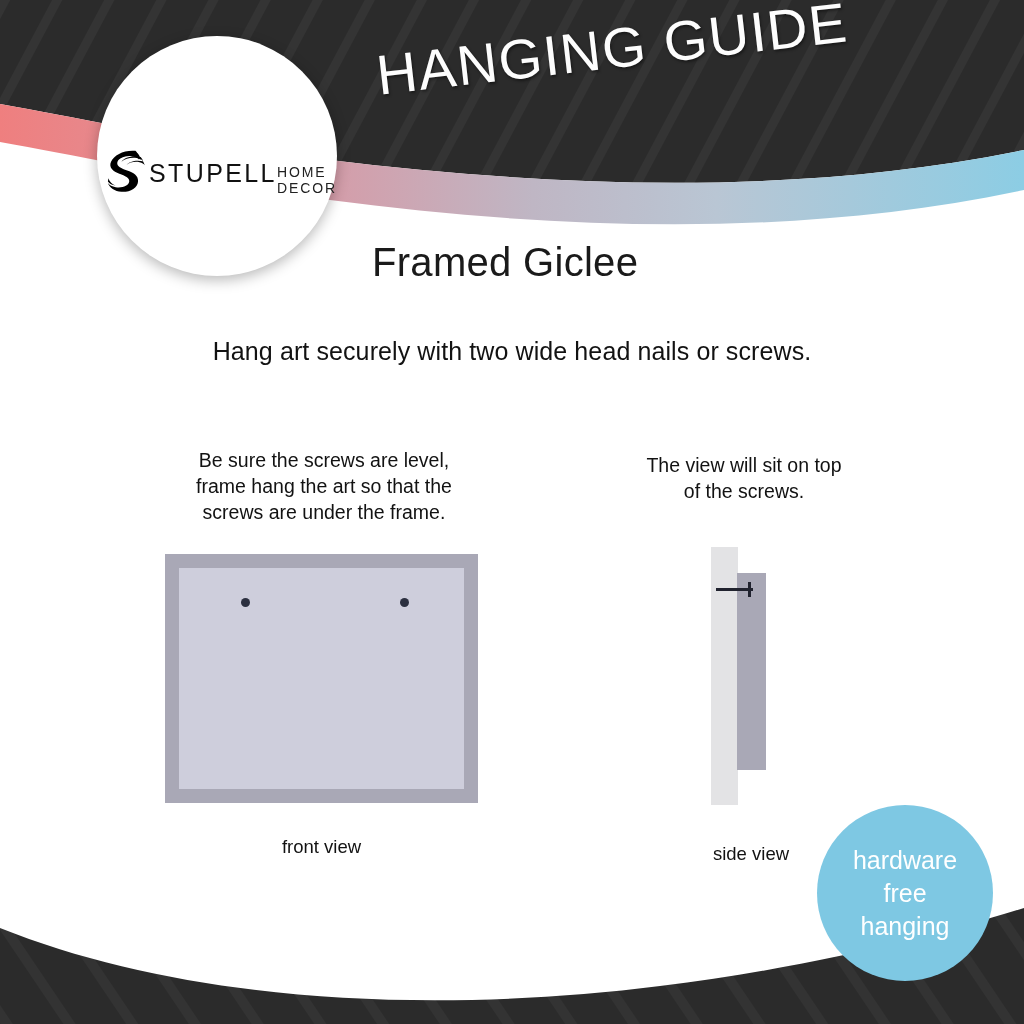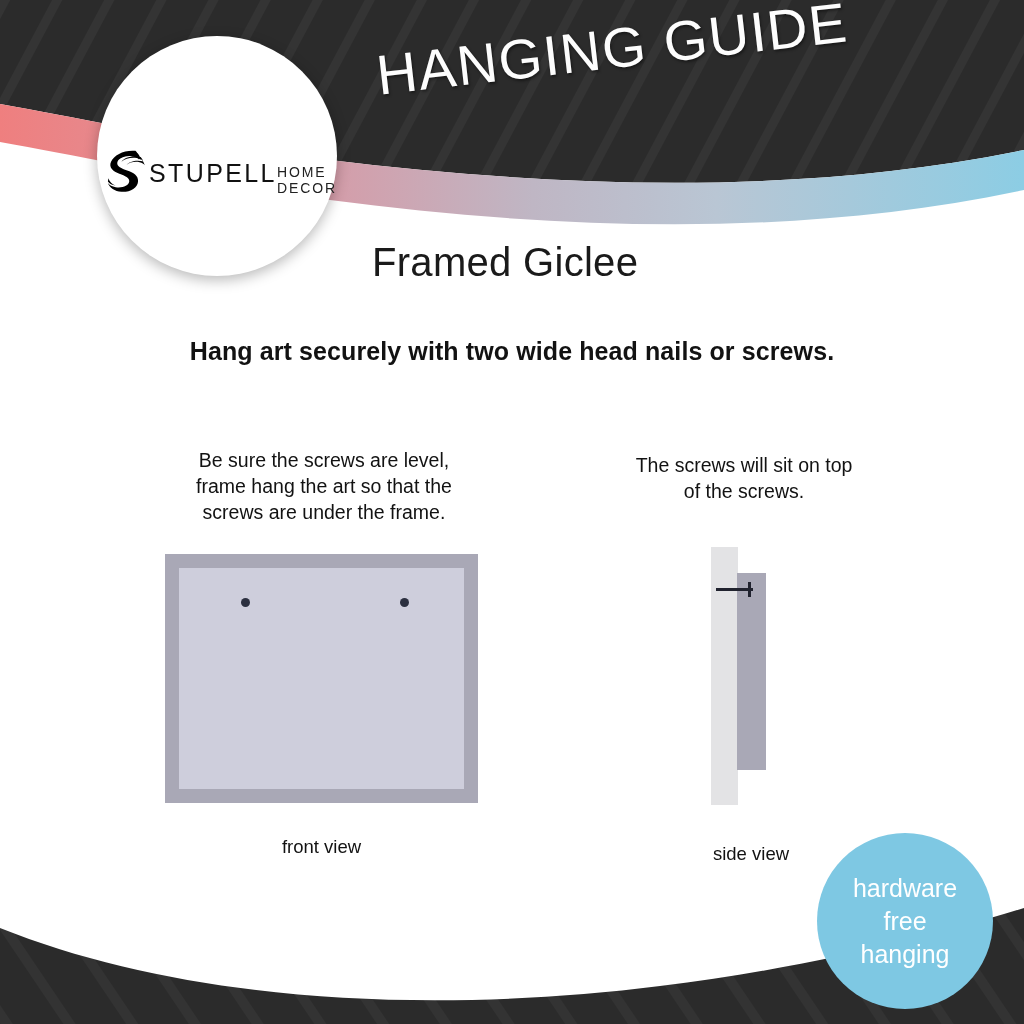"Hang art securely with two" .lead-line { font-weight: bold -> none }
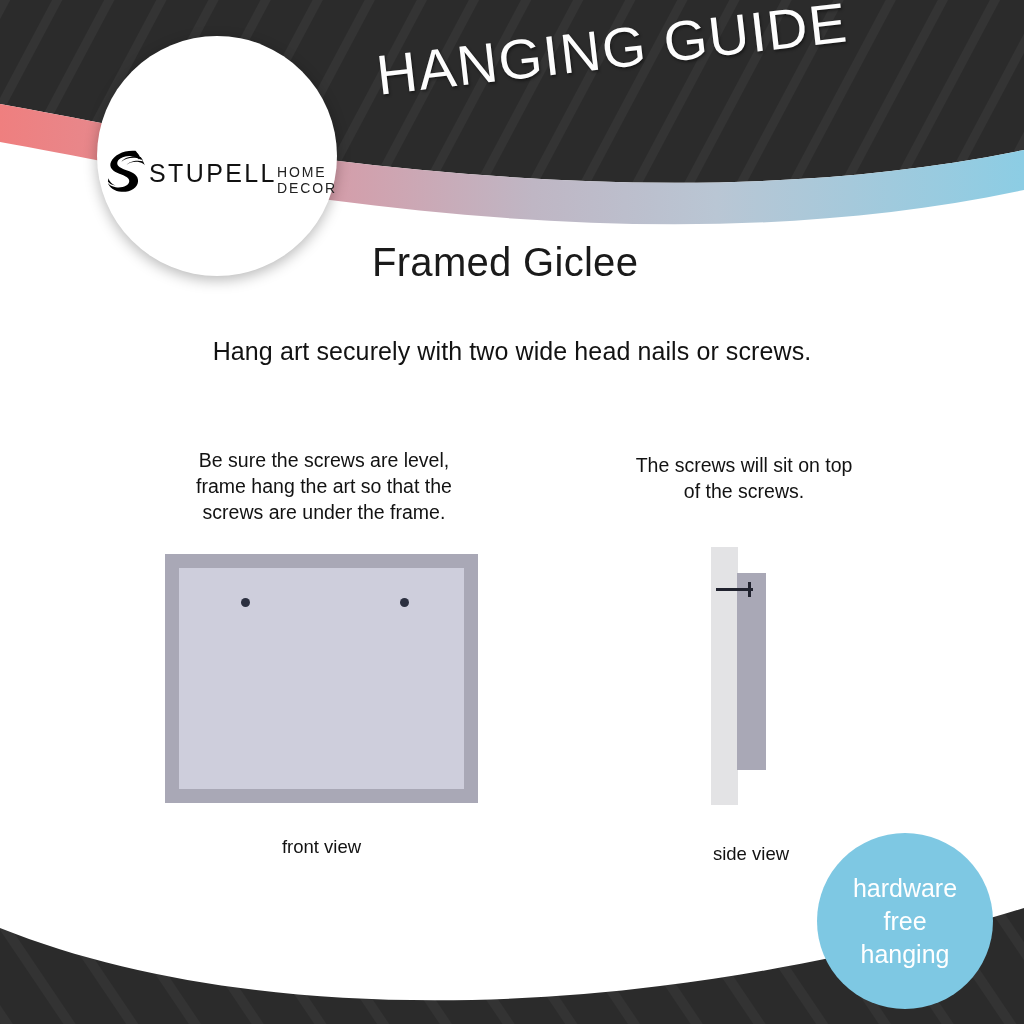"The screws will sit on" div { text: screws -> view }
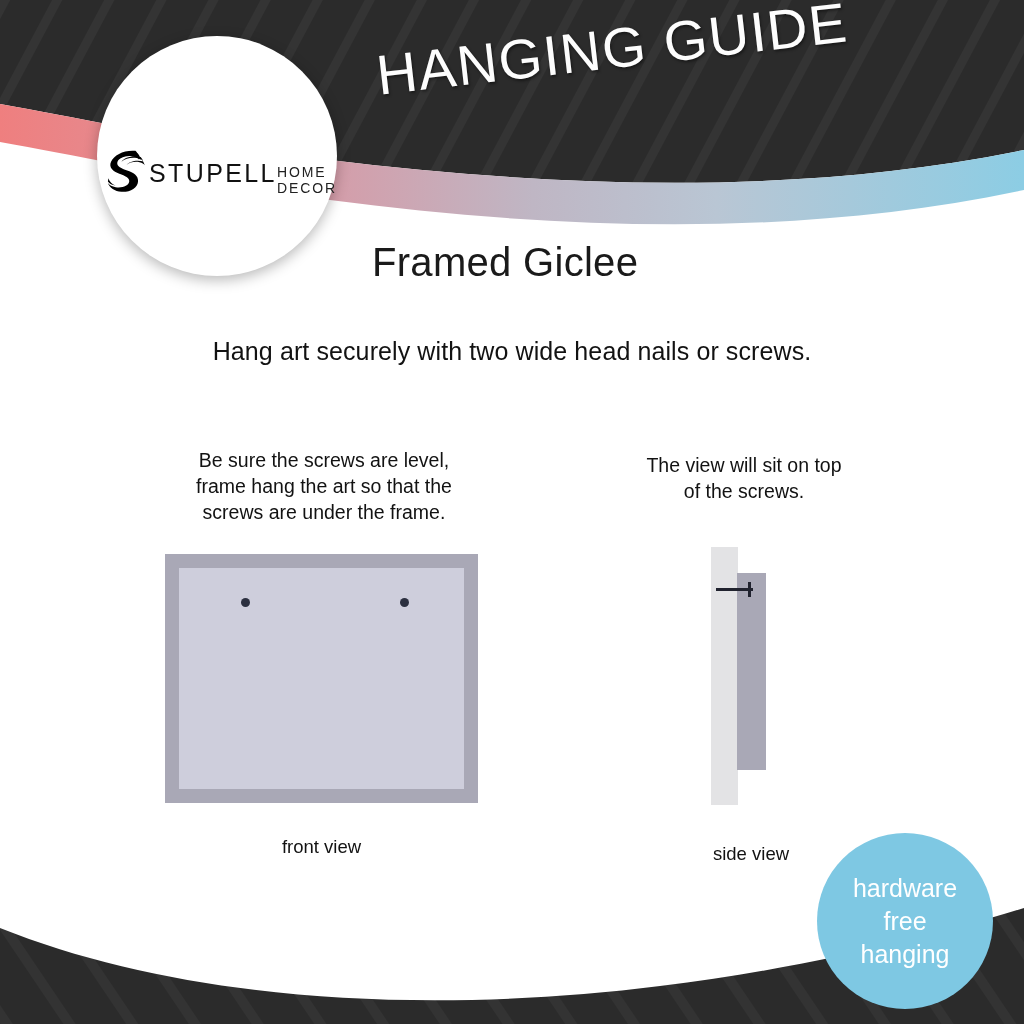"hardware" .hw-badge { top: 833px -> 805px }
